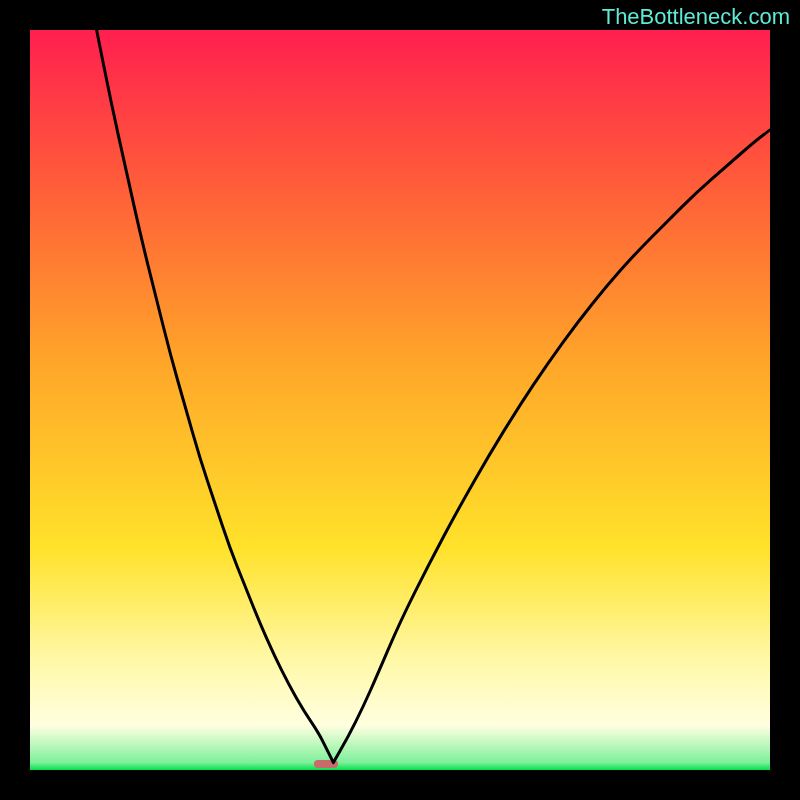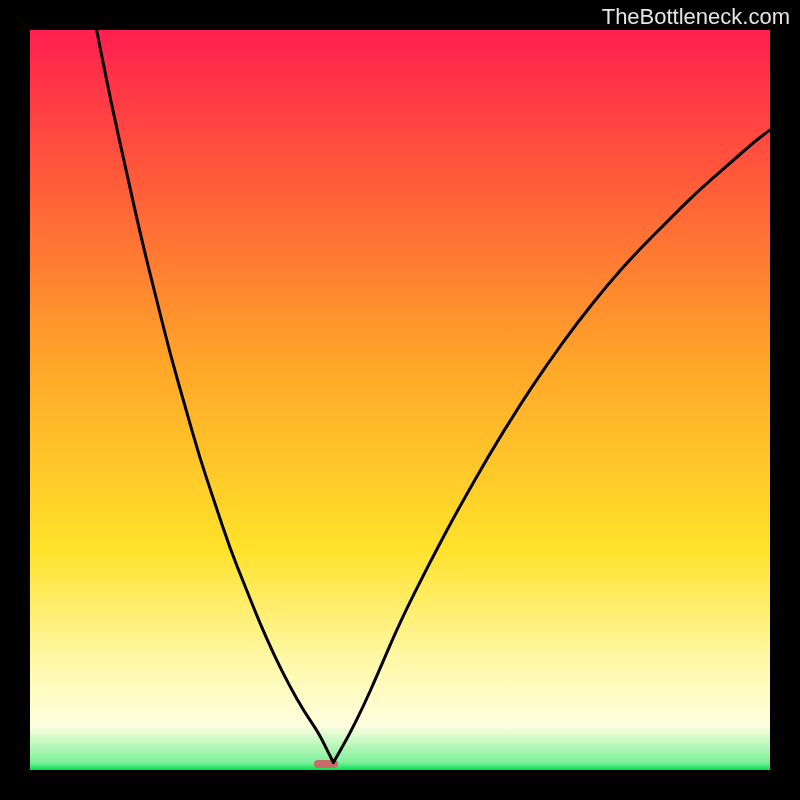"TheBottleneck.com" .watermark { color: #e5e5e5 -> #5eead4 }
